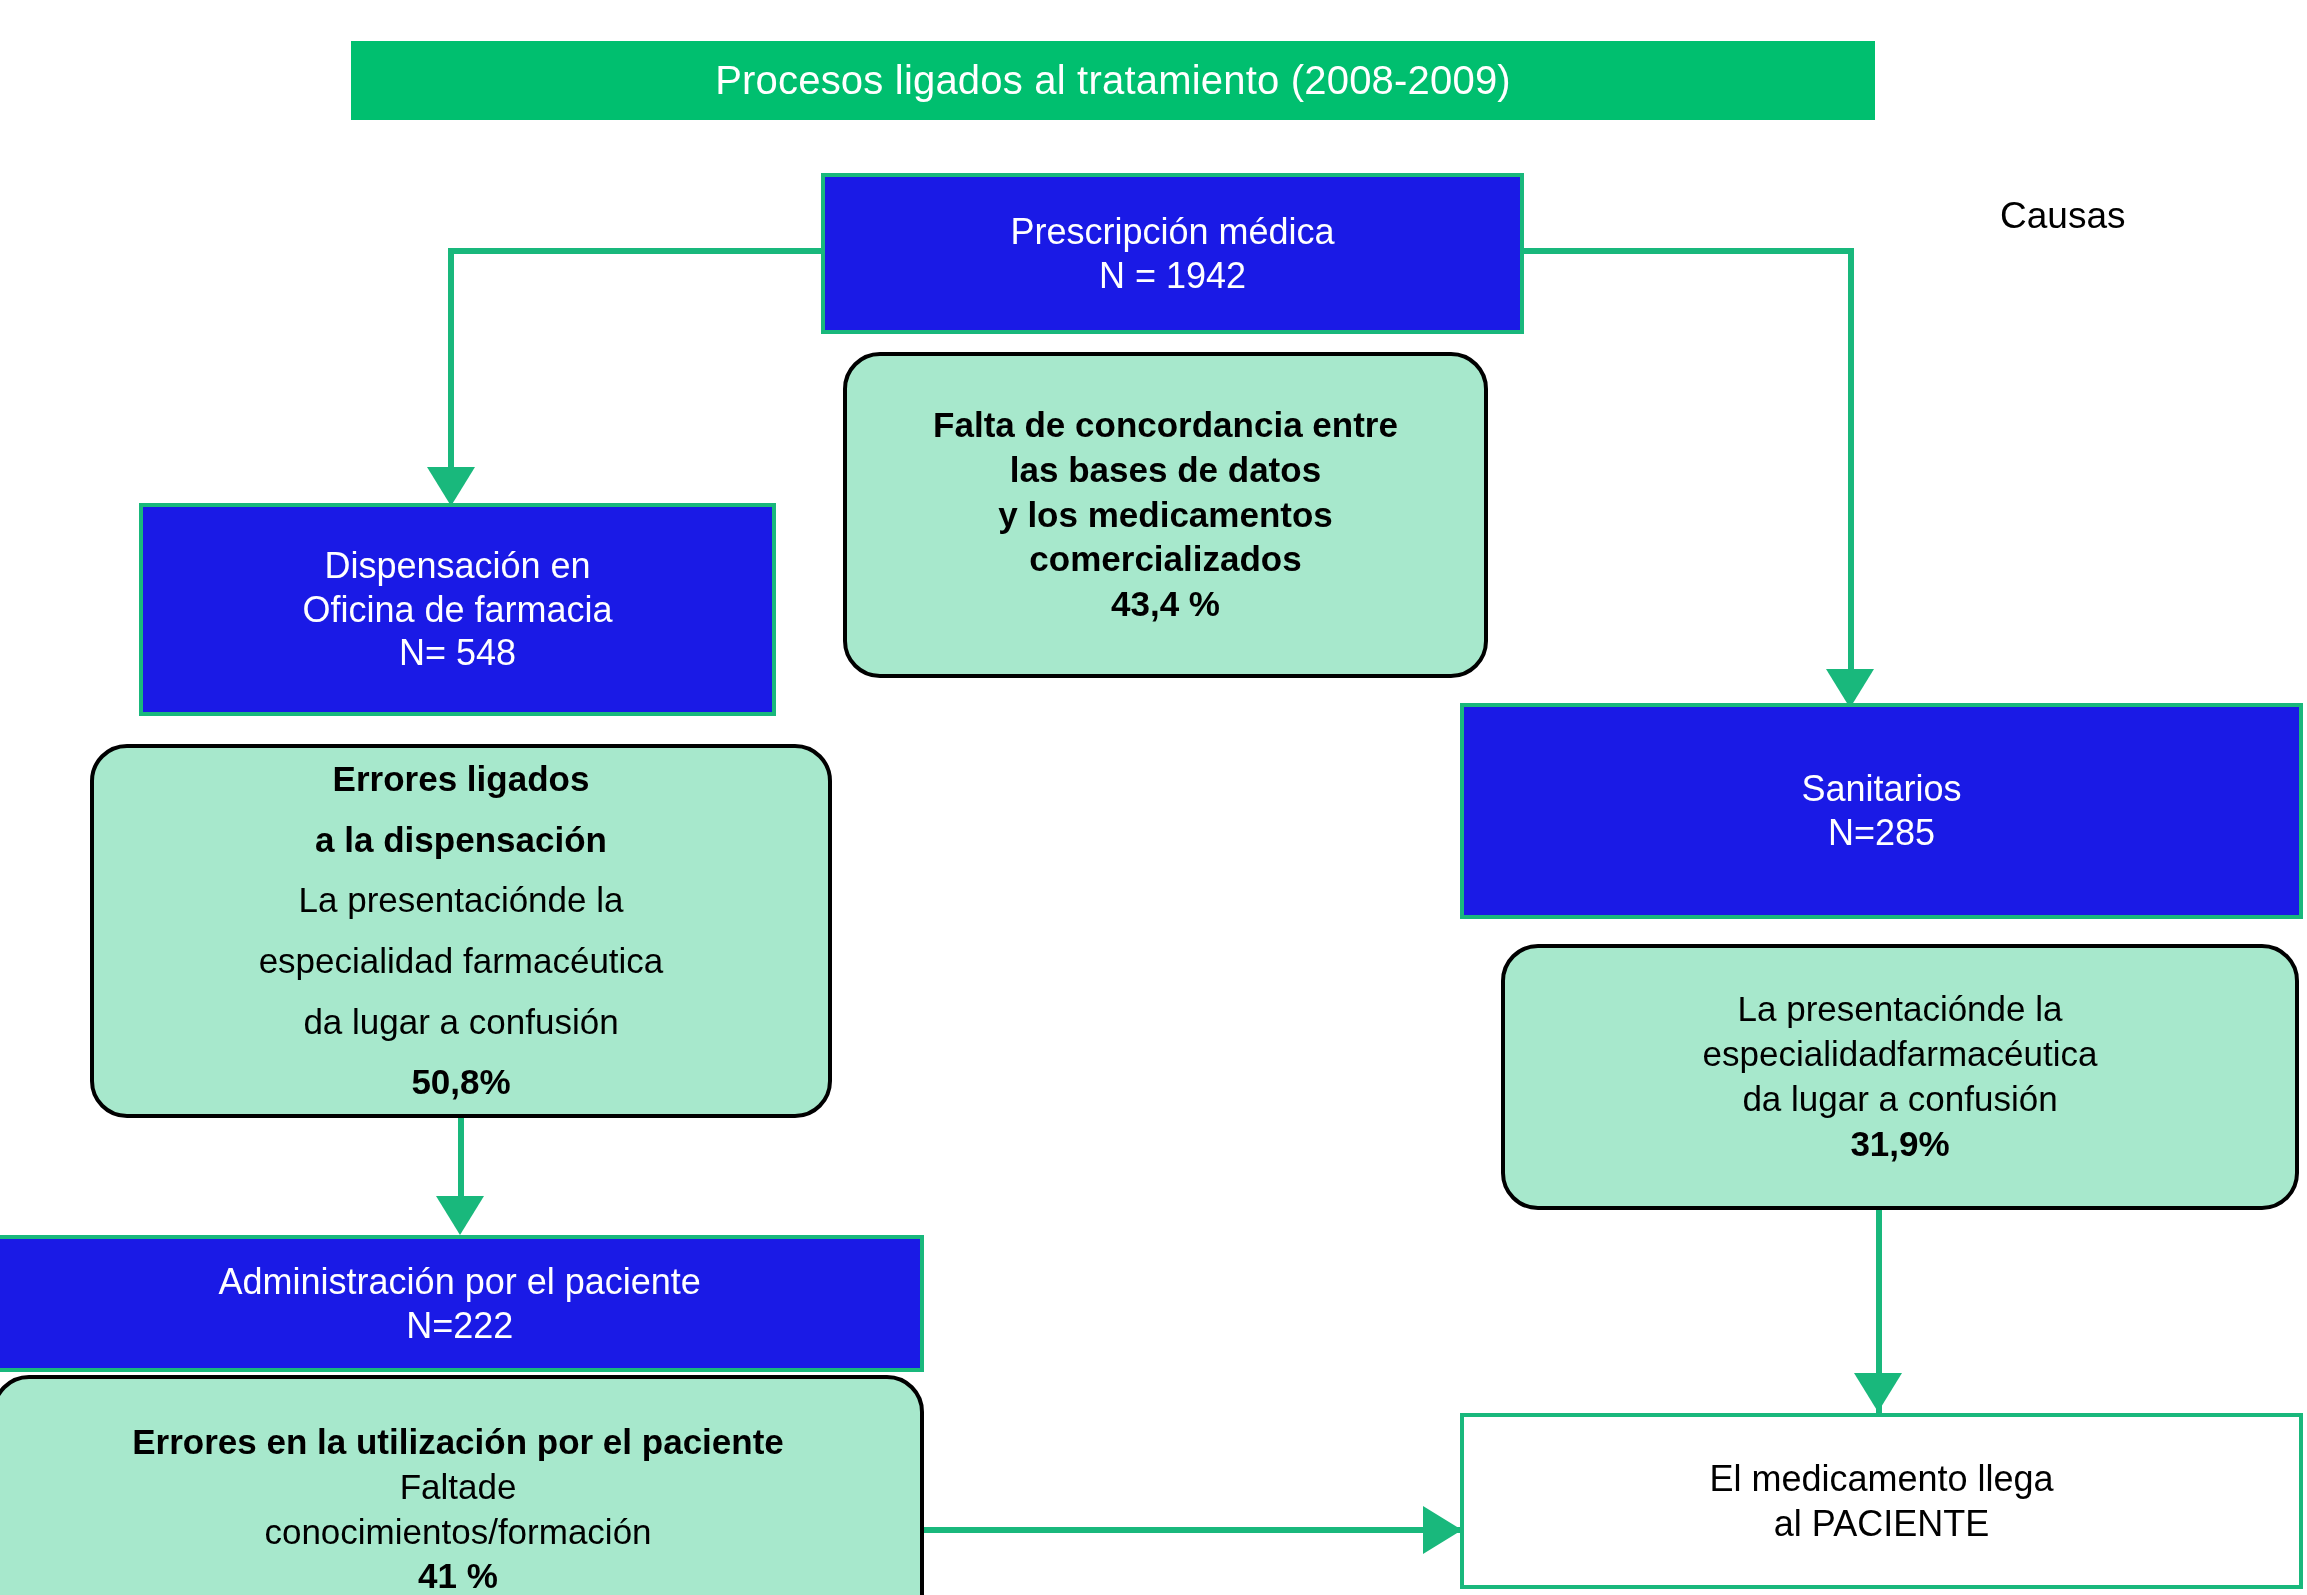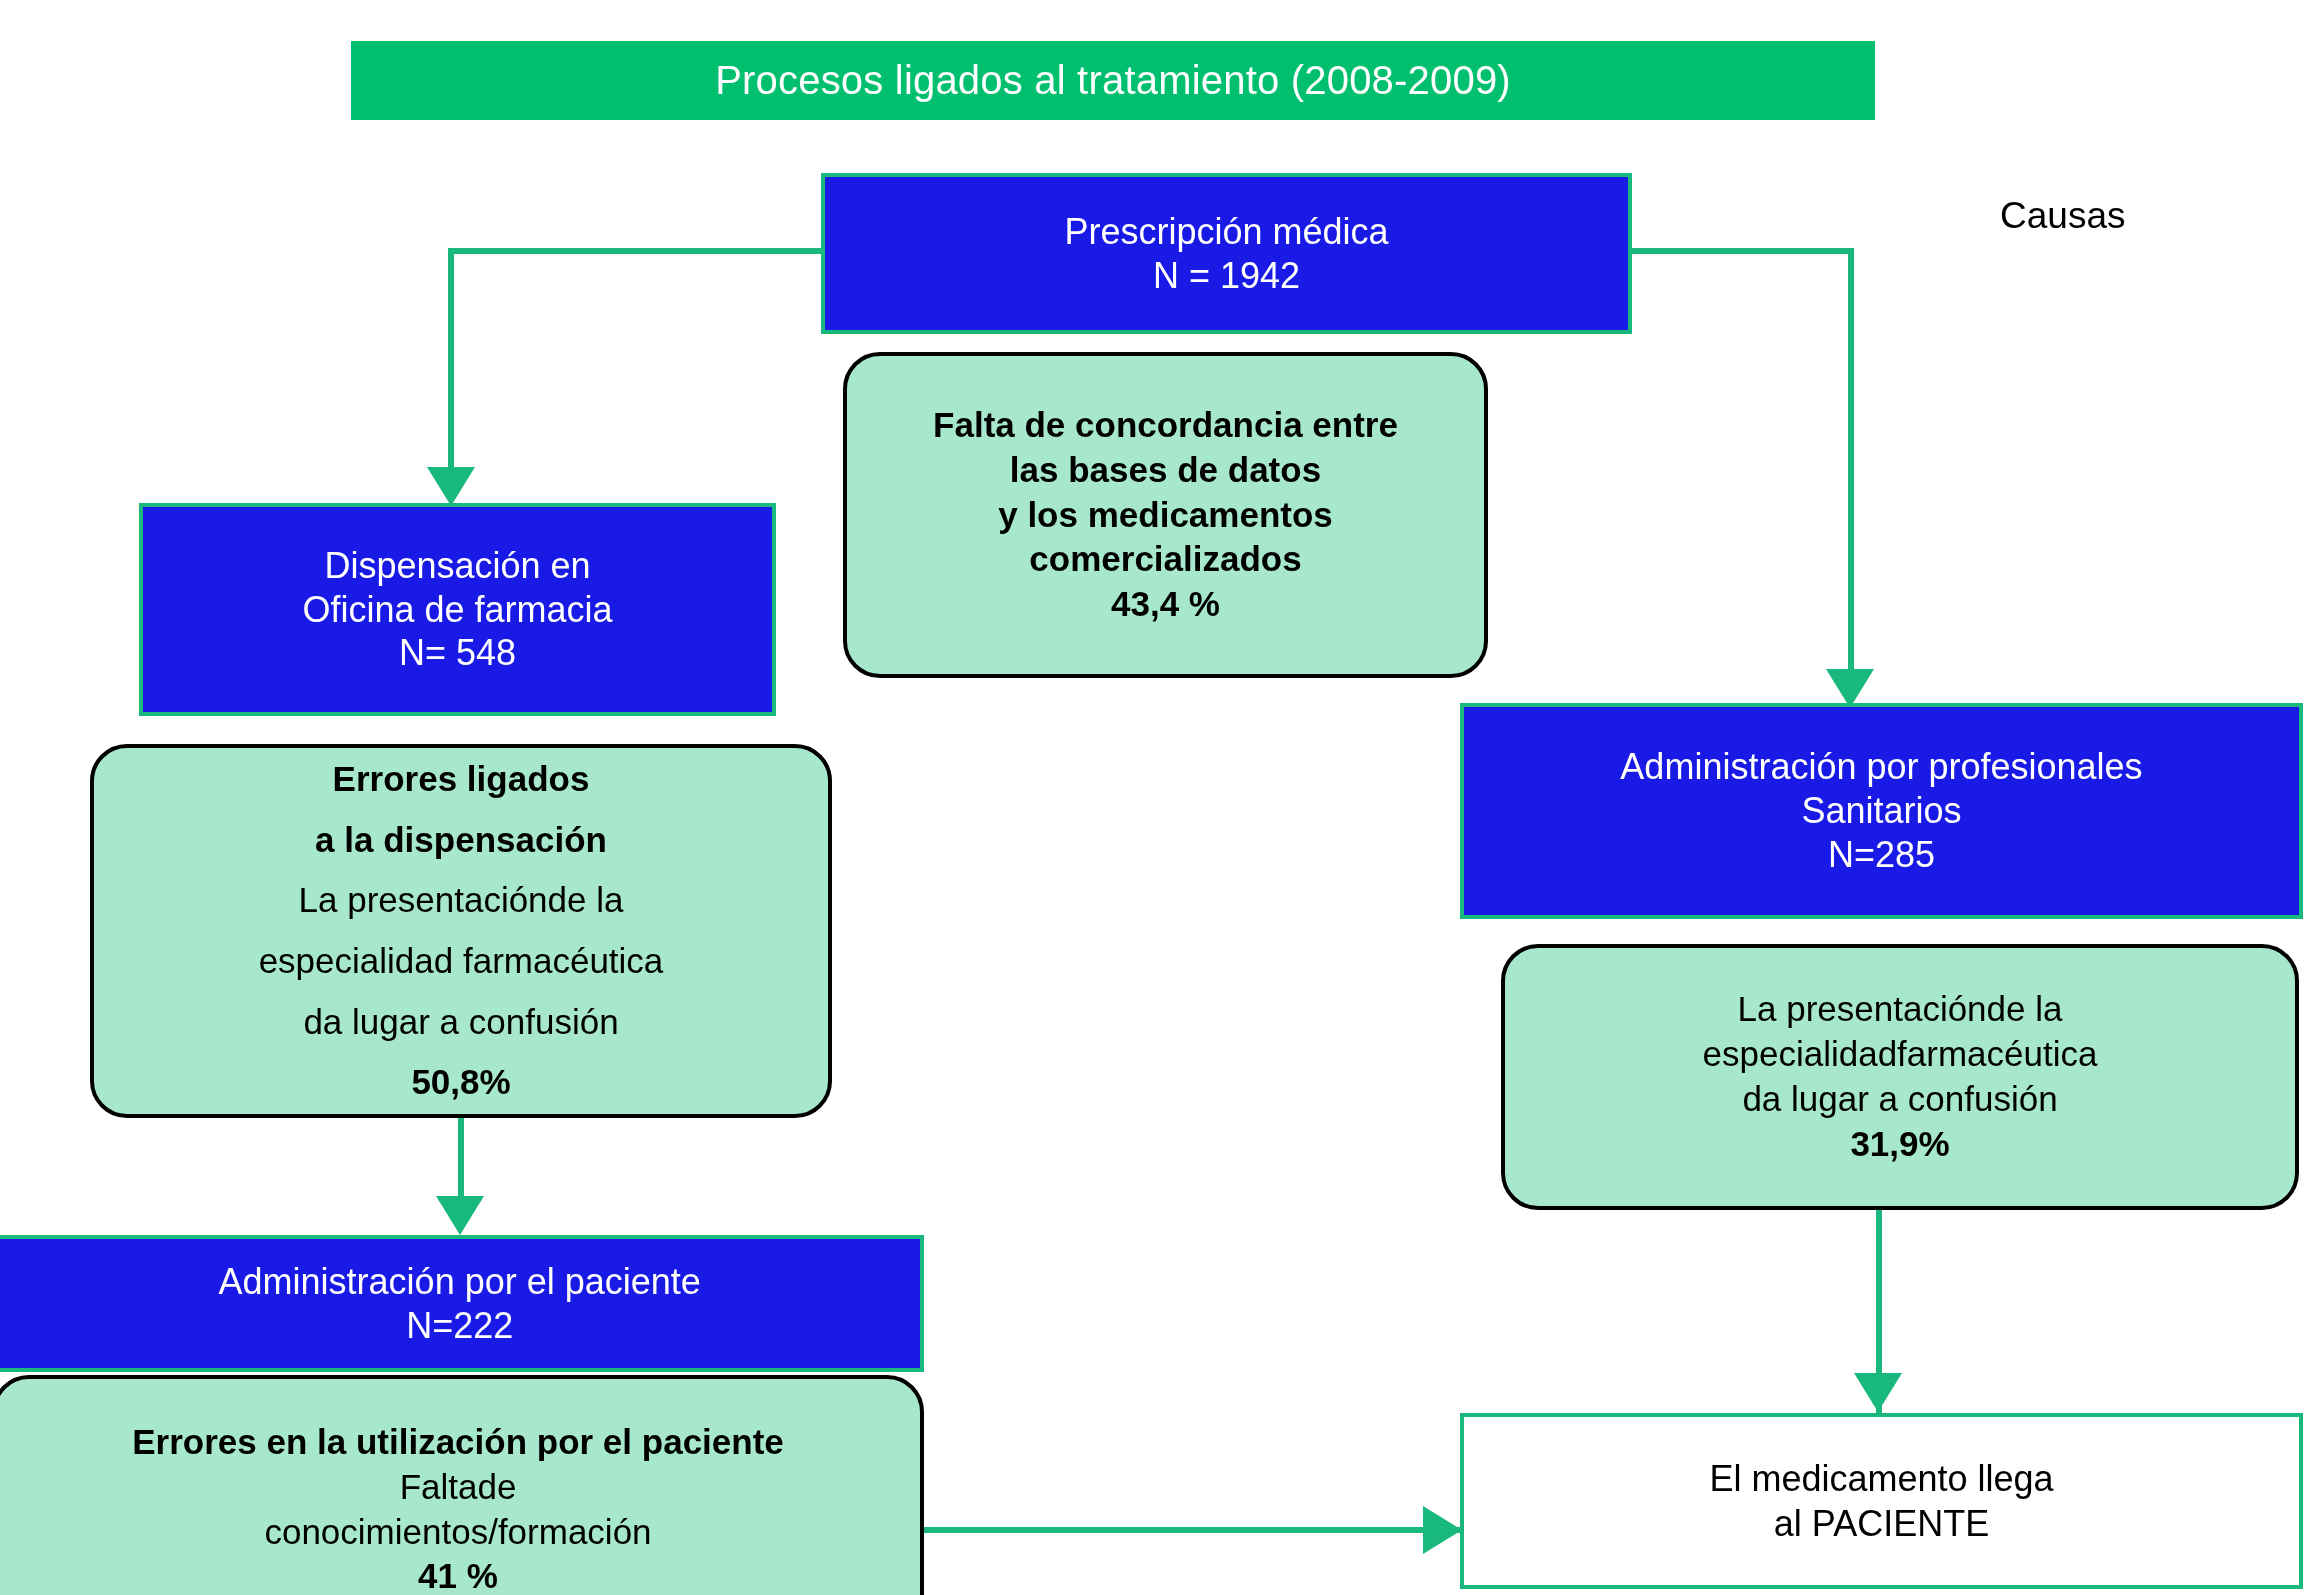"Prescripción médica" div.proc { width: 811px -> 703px }
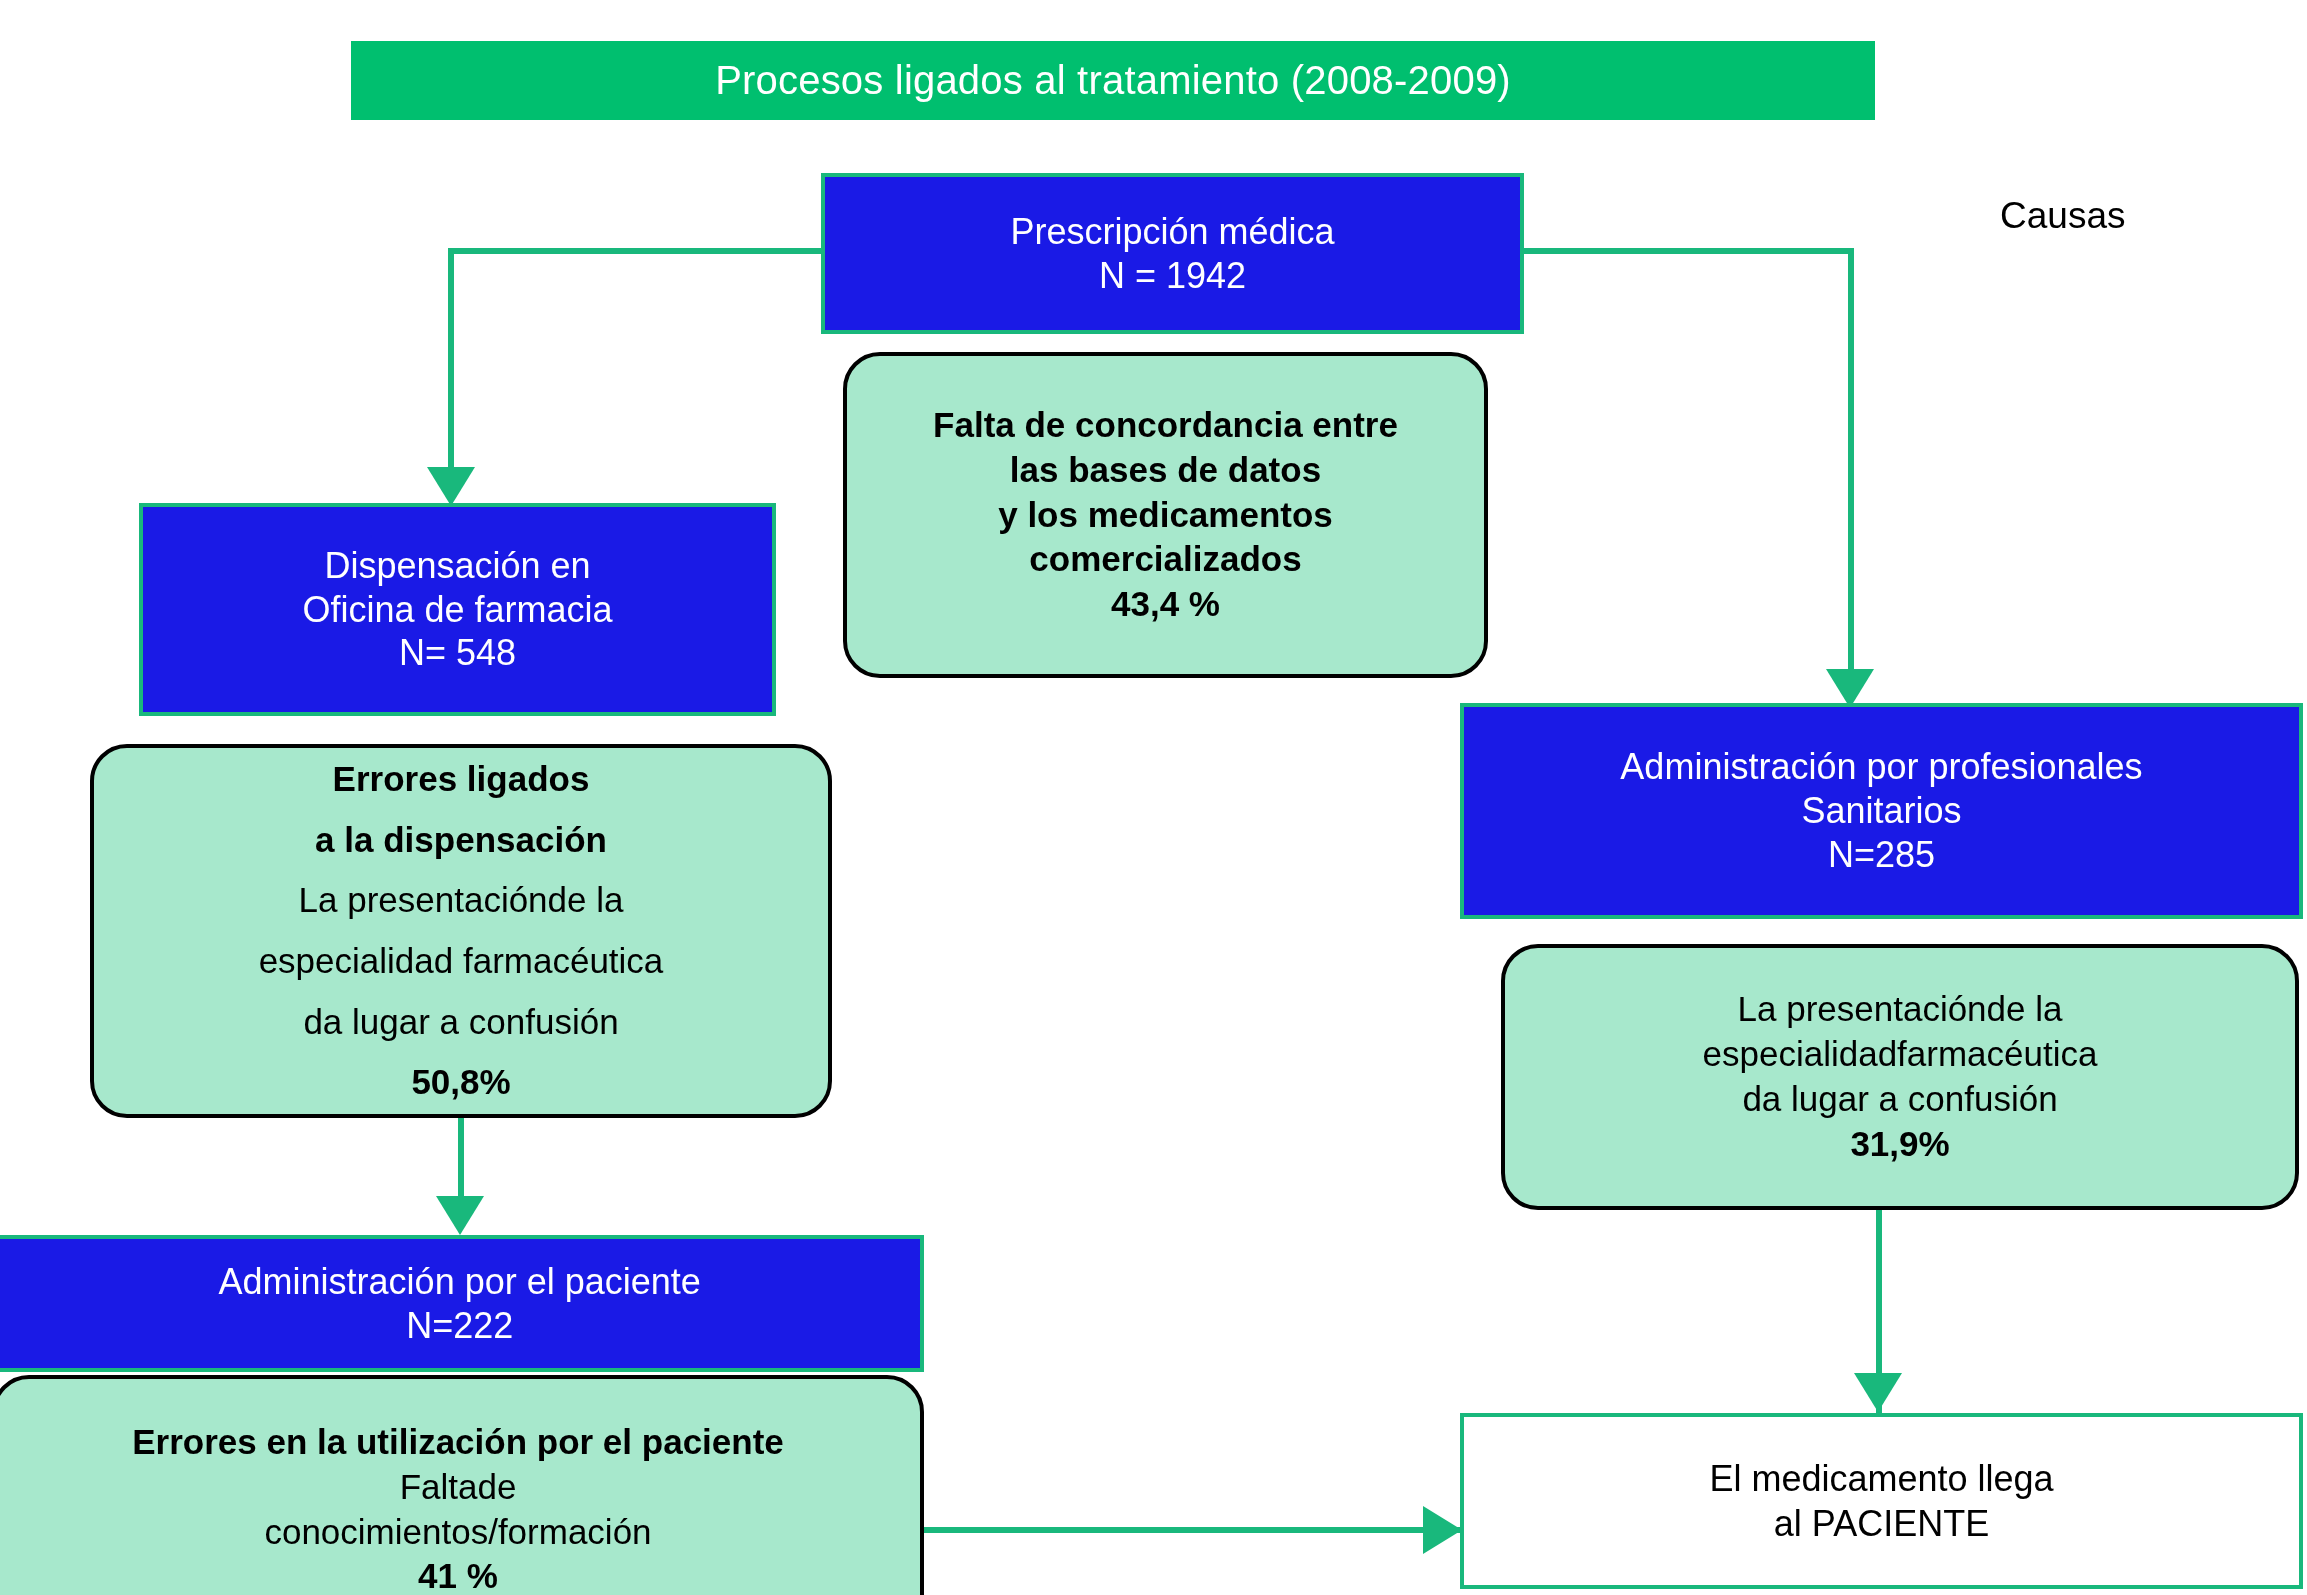"Administración por profesionales" span.ln { html: <span>Administración por profesionales</span> -> none }
